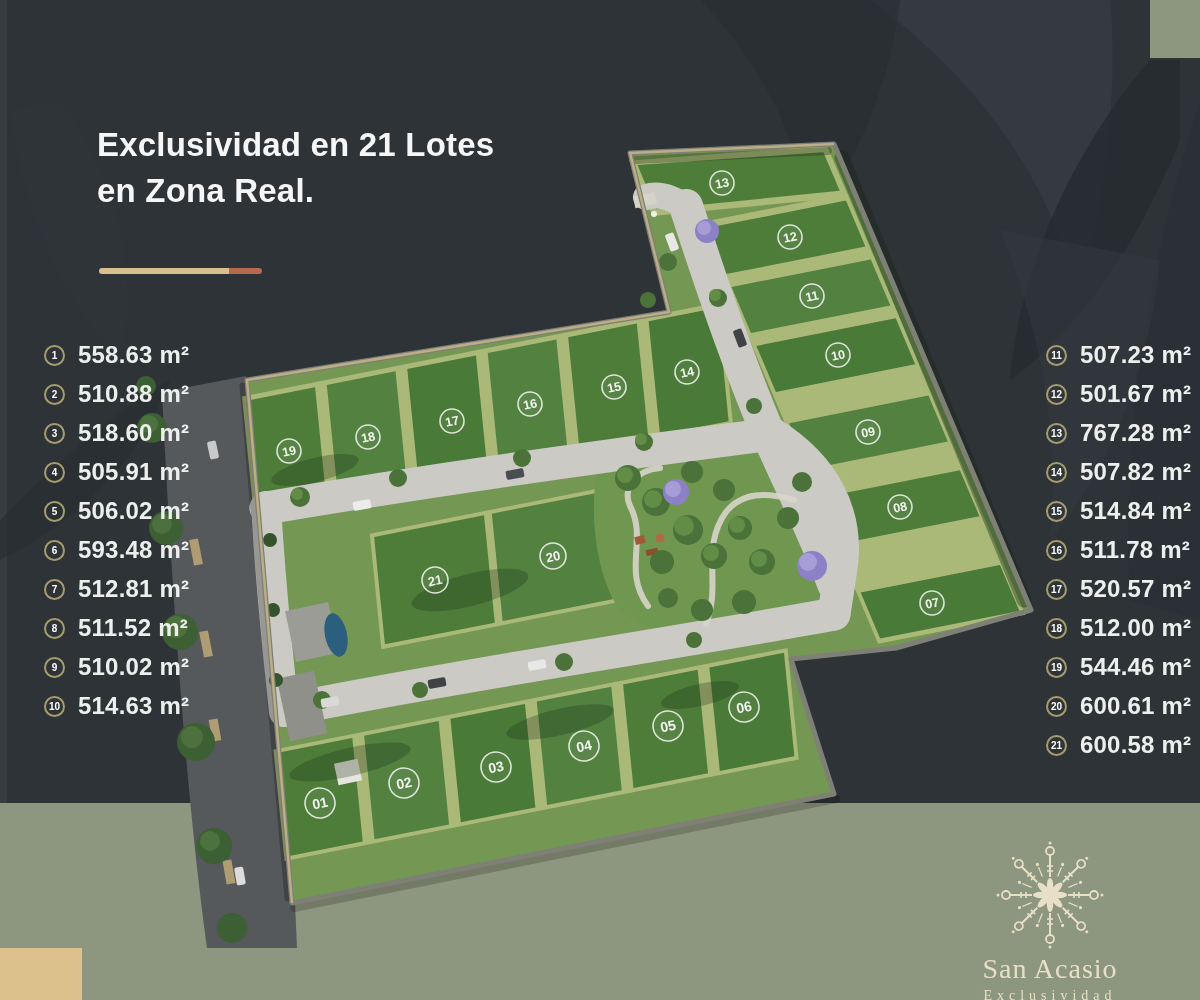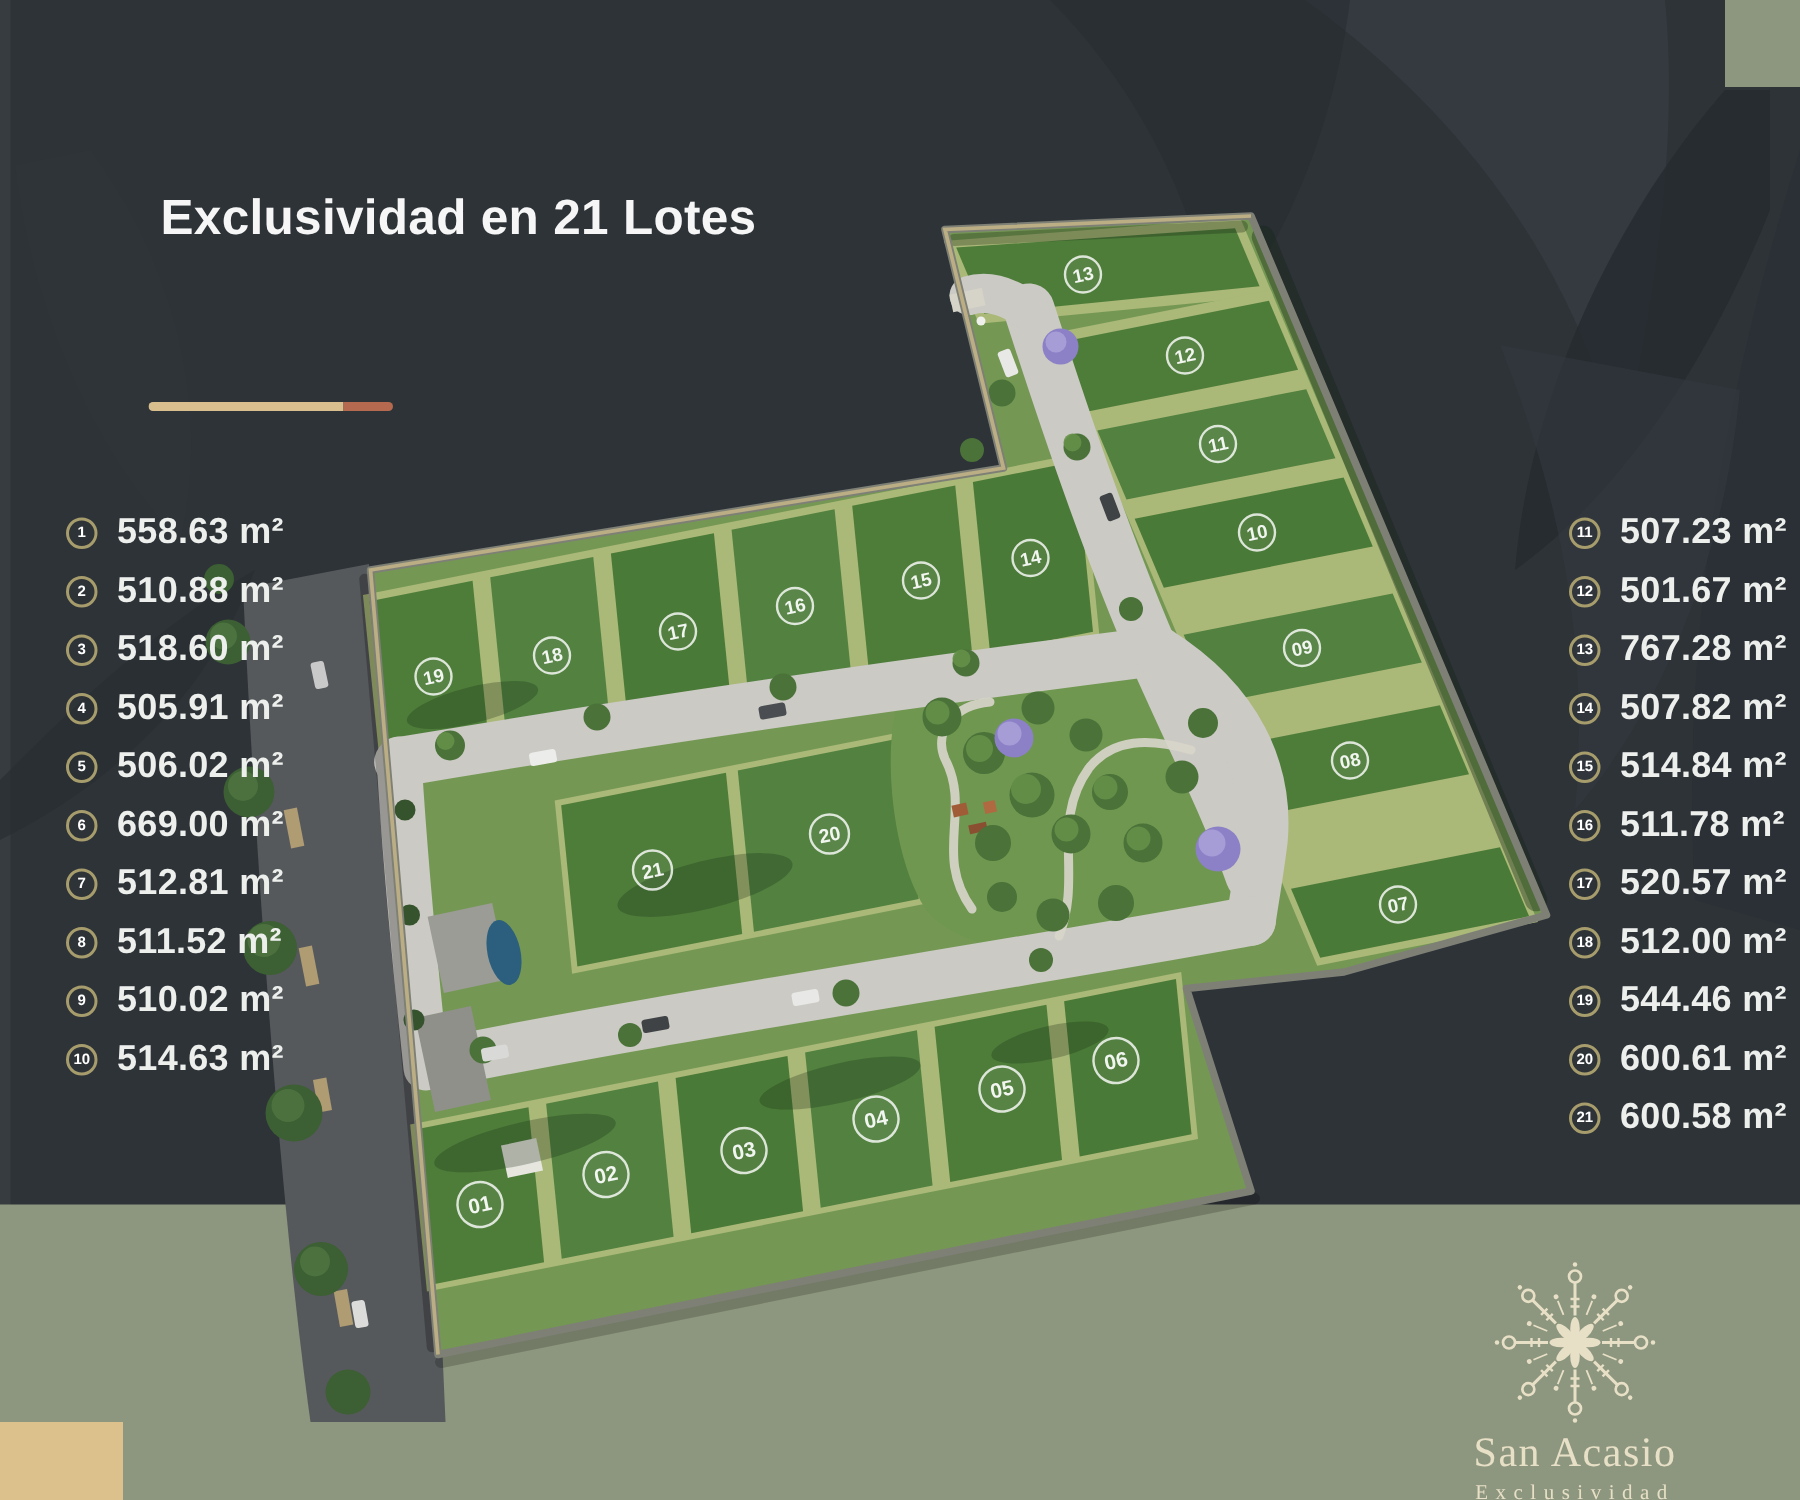"Exclusividad en 21 Lotes" .headline { left: 107px -> 97px }
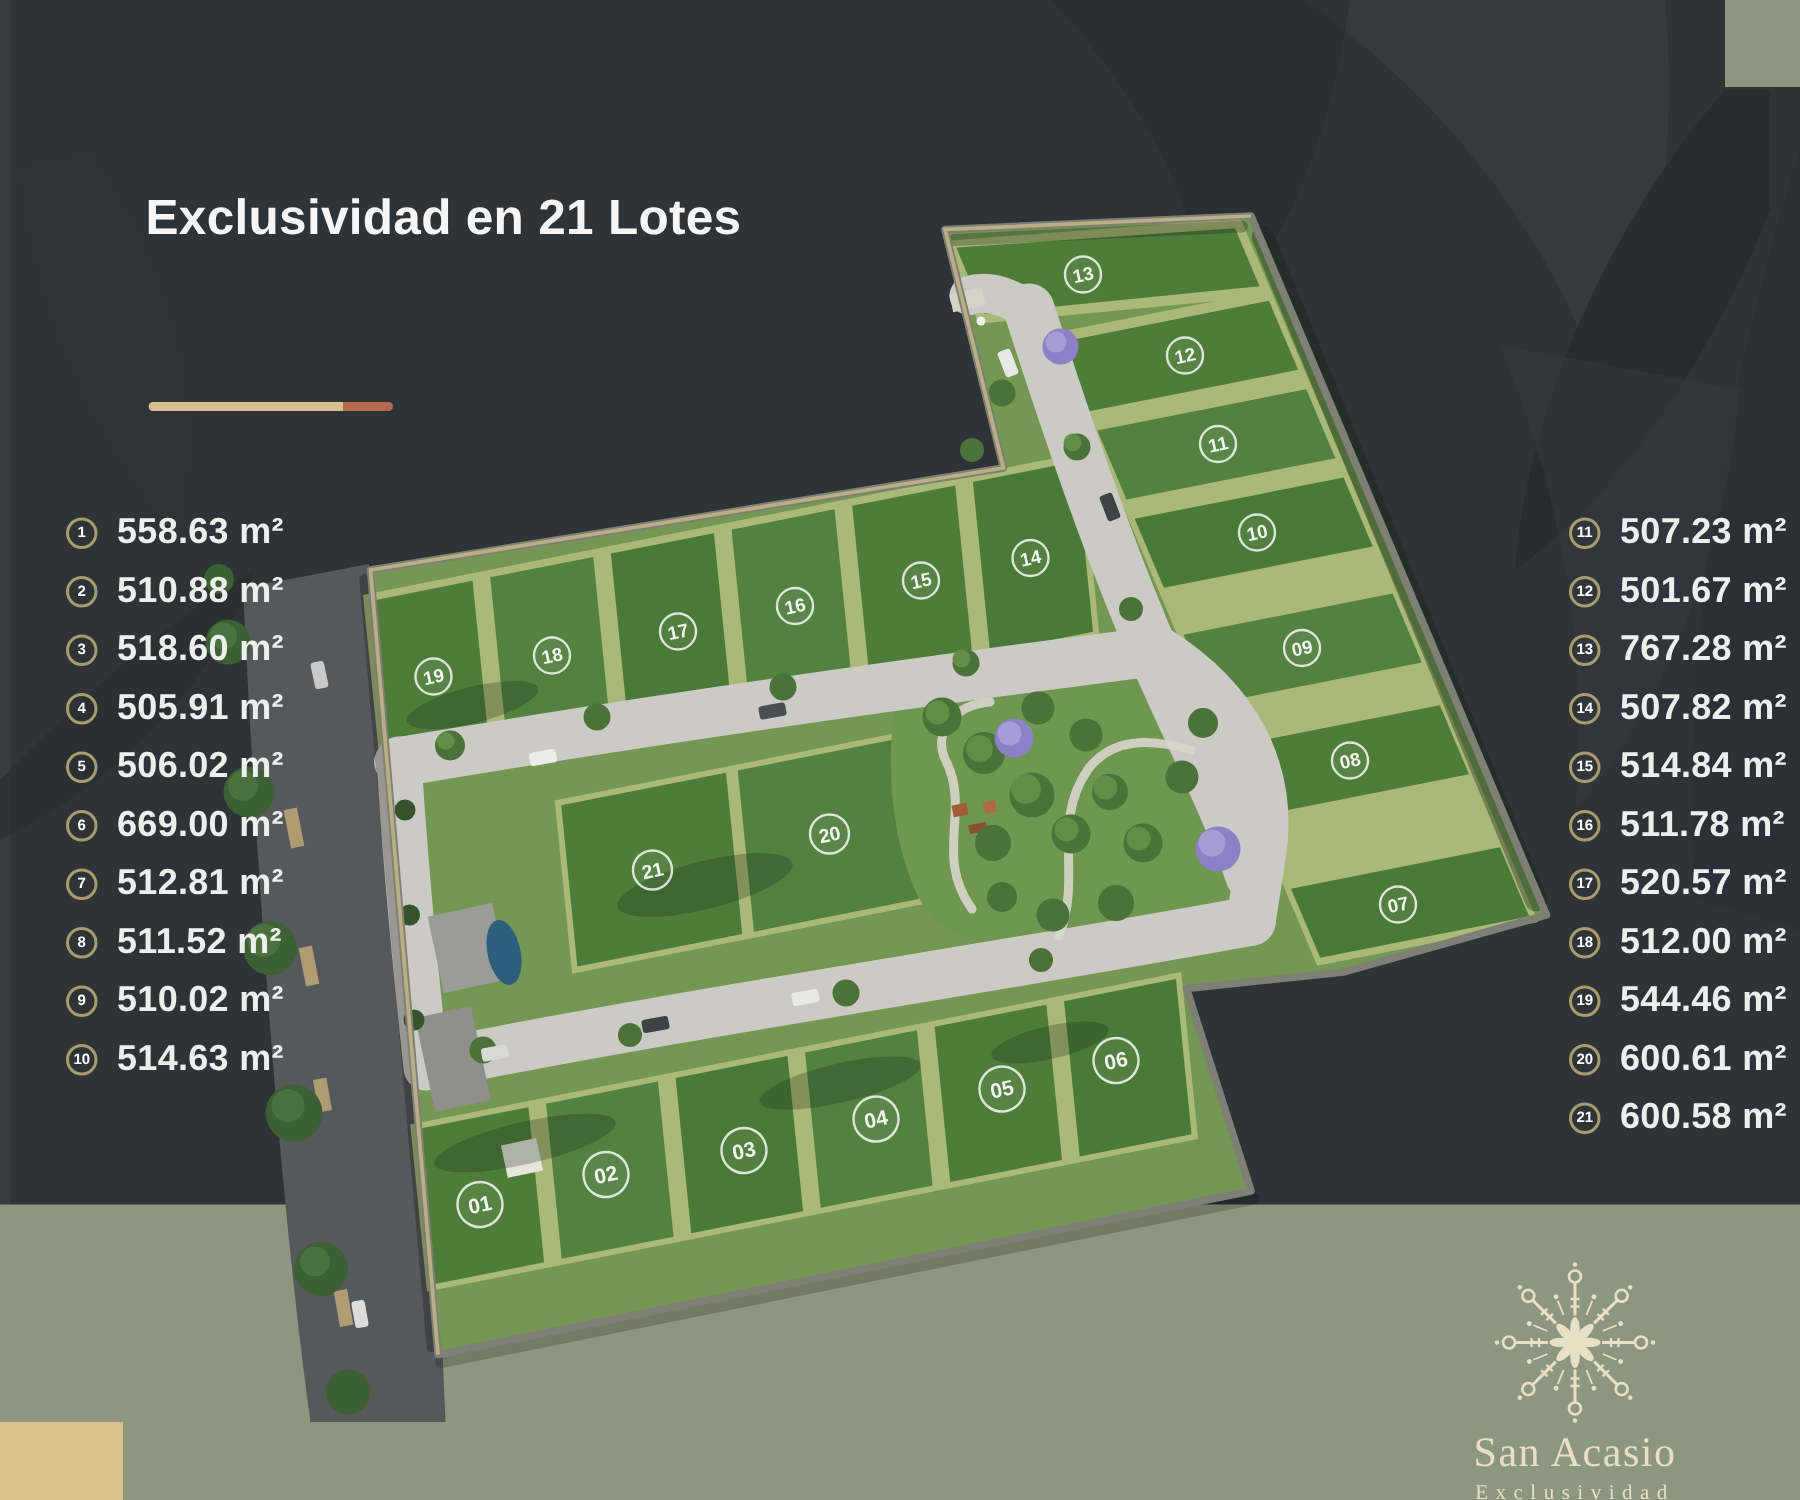"en Zona Real." span { html: none -> <span>en Zona Real.</span> }
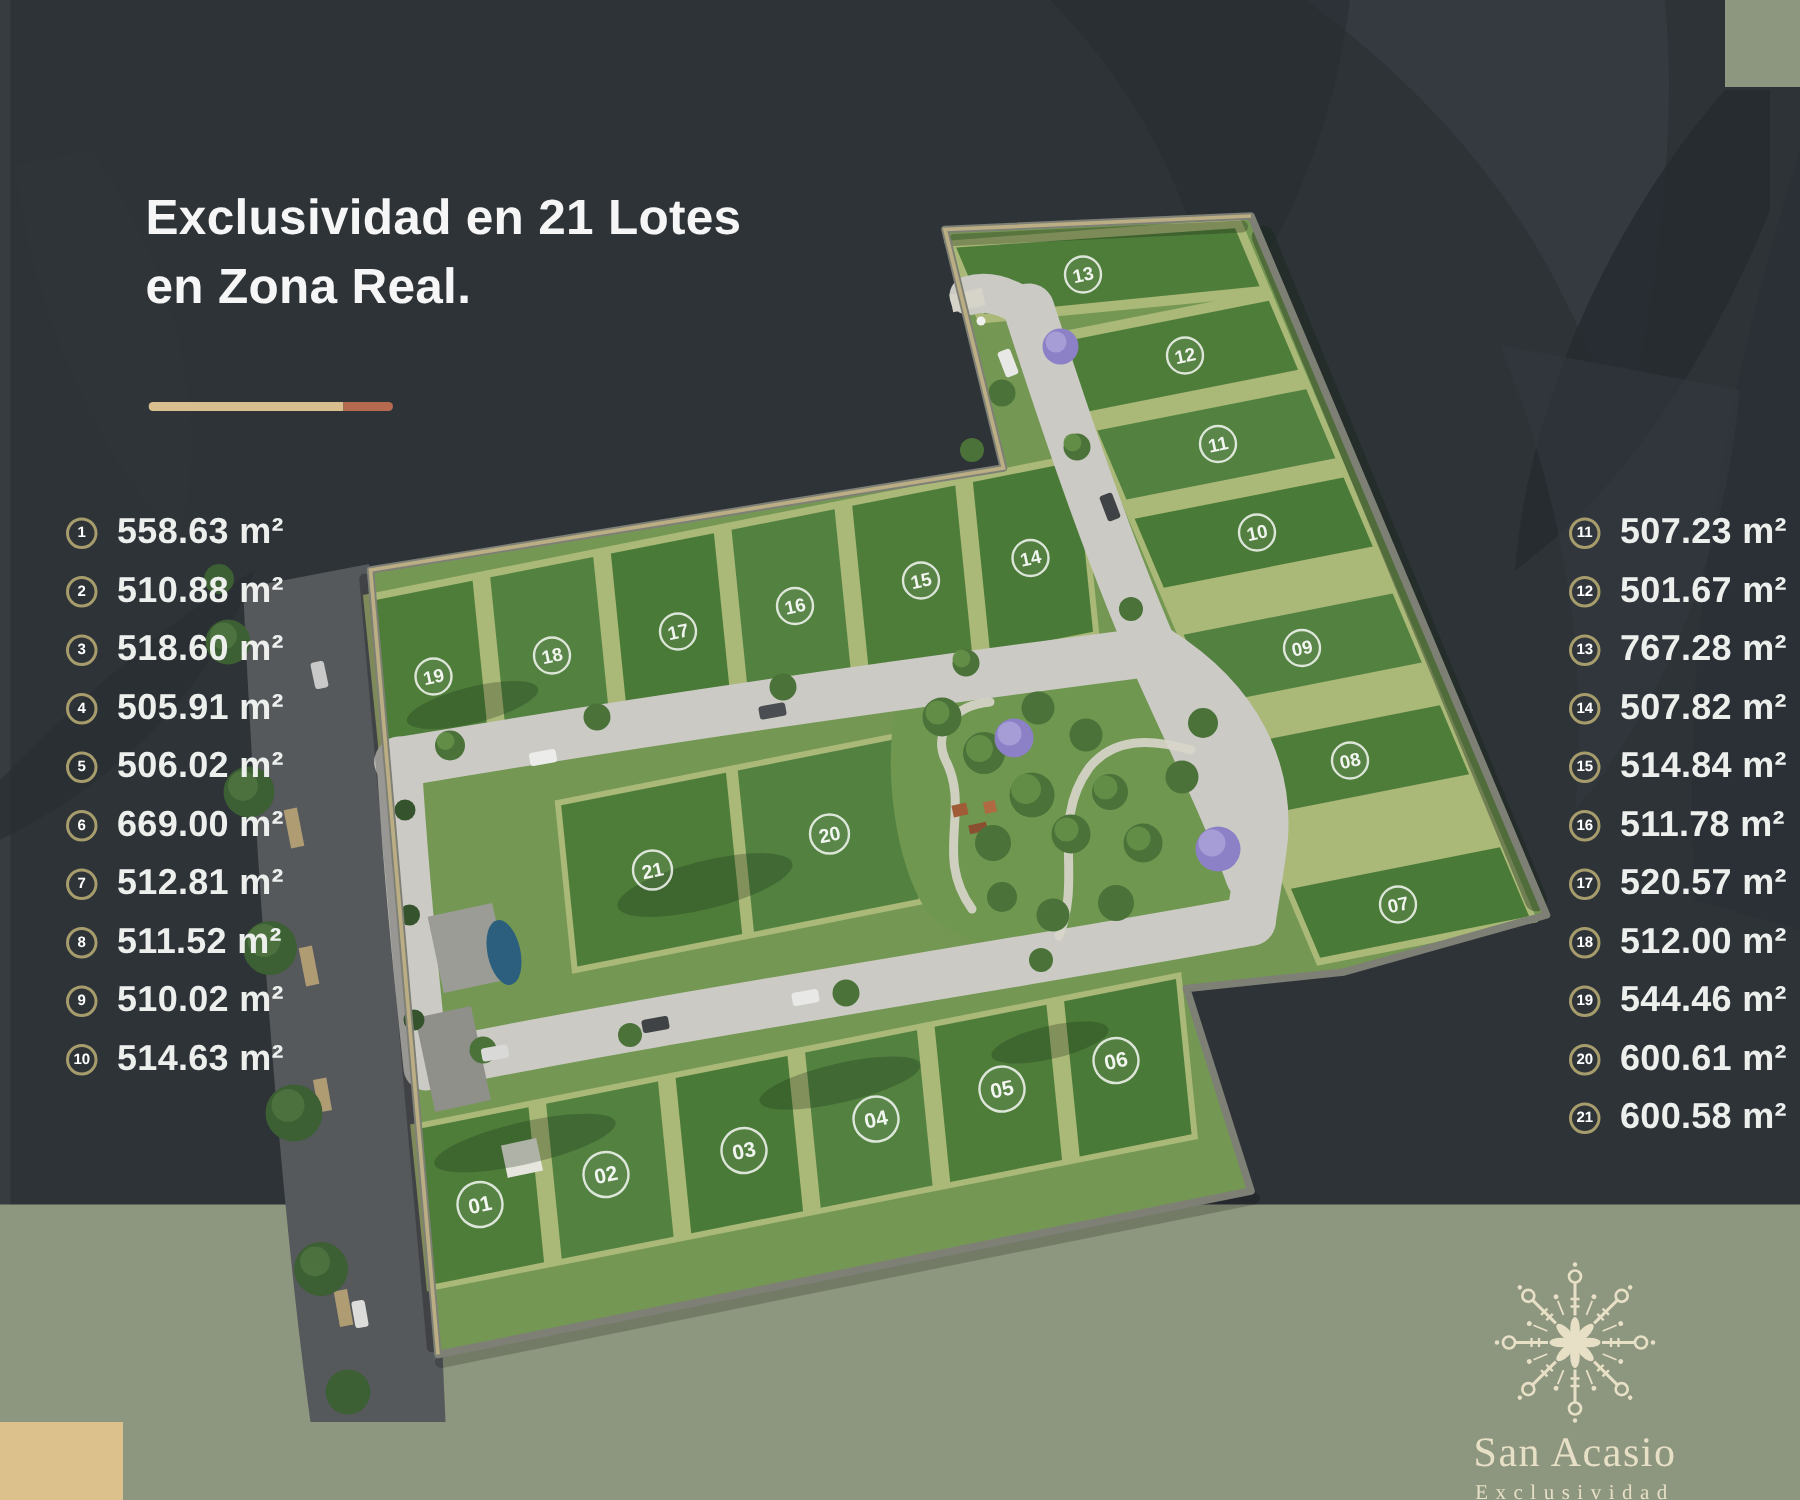"669.00 m²" span.lot-area { text: 669.00 -> 593.48 }
